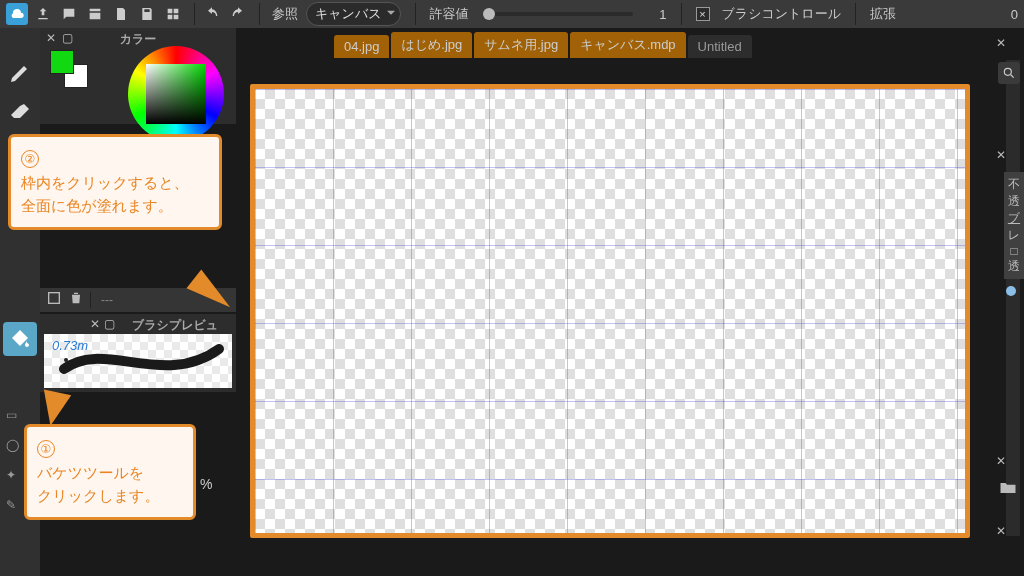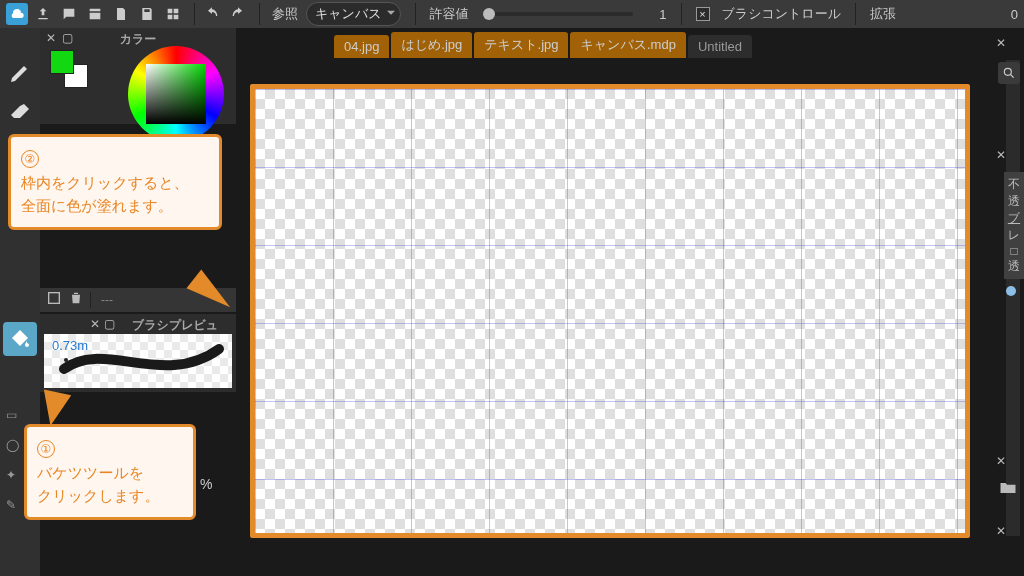"テキスト.jpg" div.doc-tab { text: テキスト.jpg -> サムネ用.jpg }
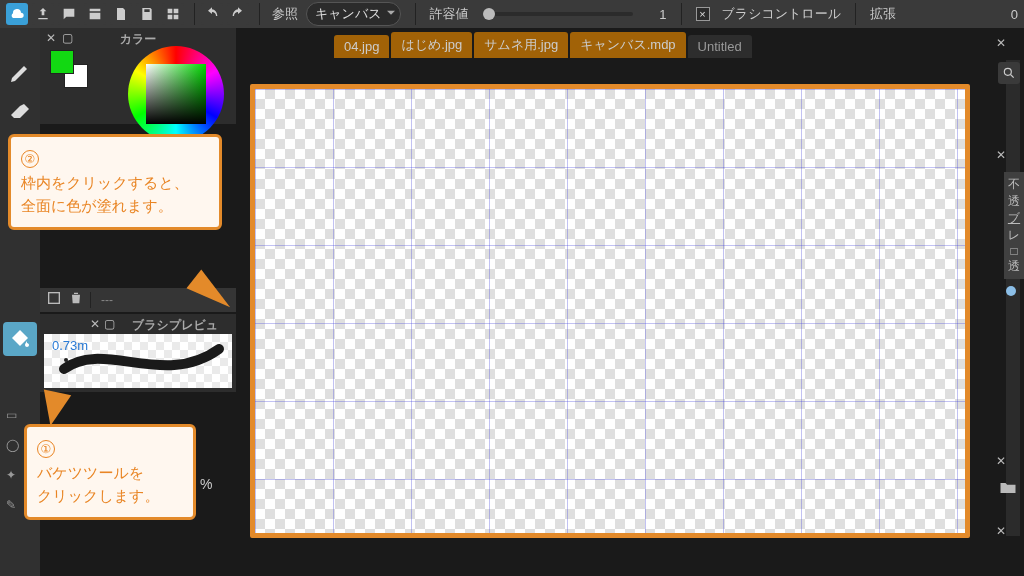"0.73m" .brush-val { font-style: none -> italic }
